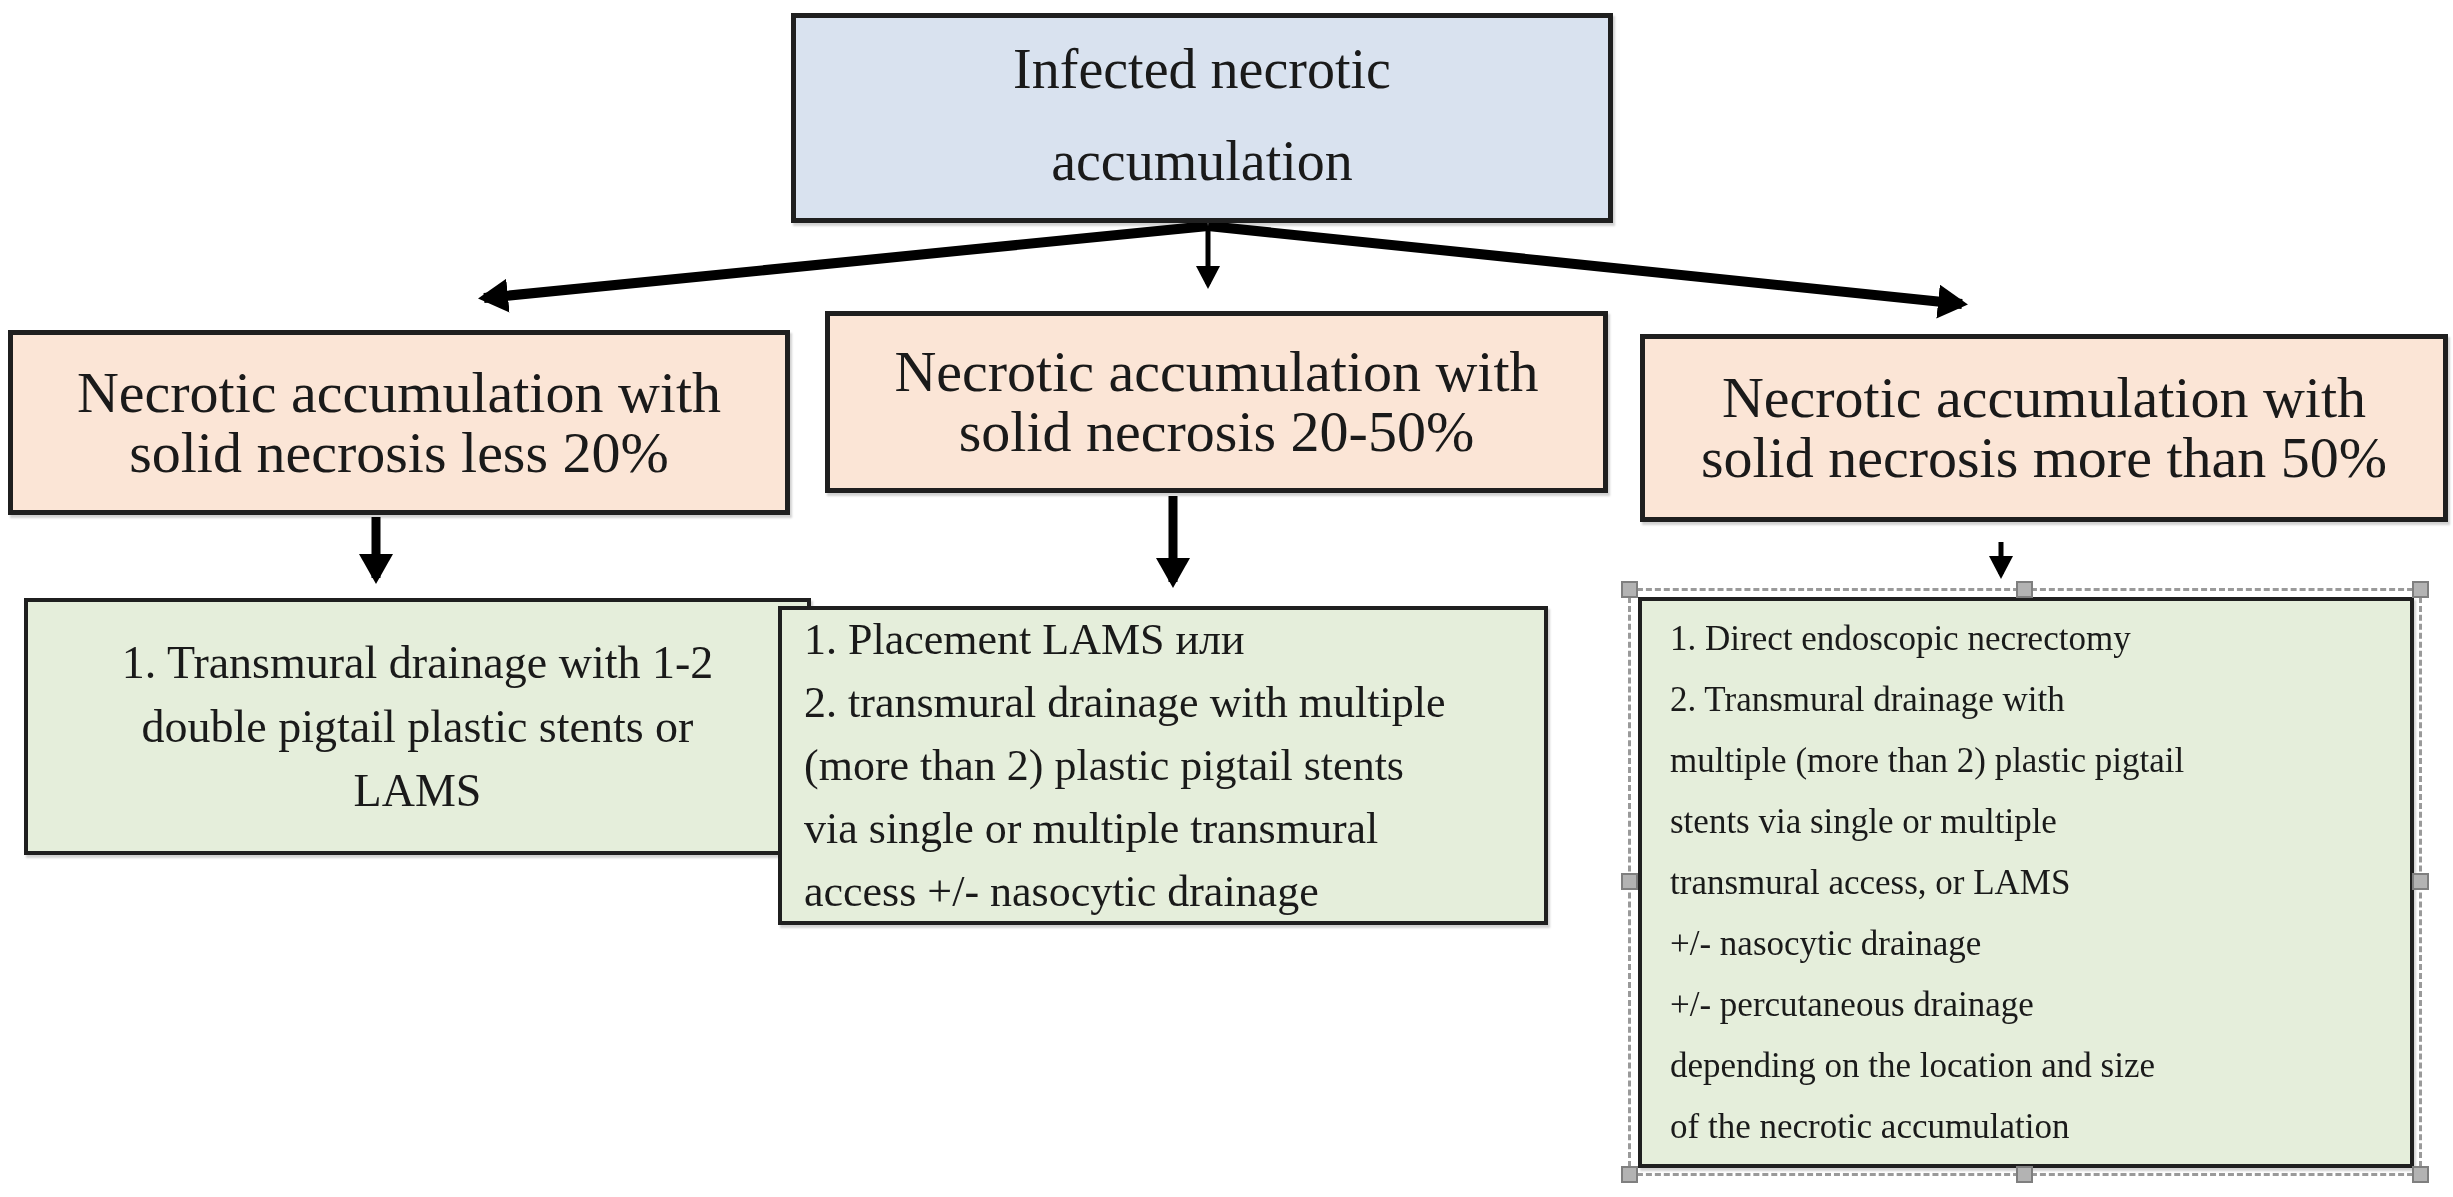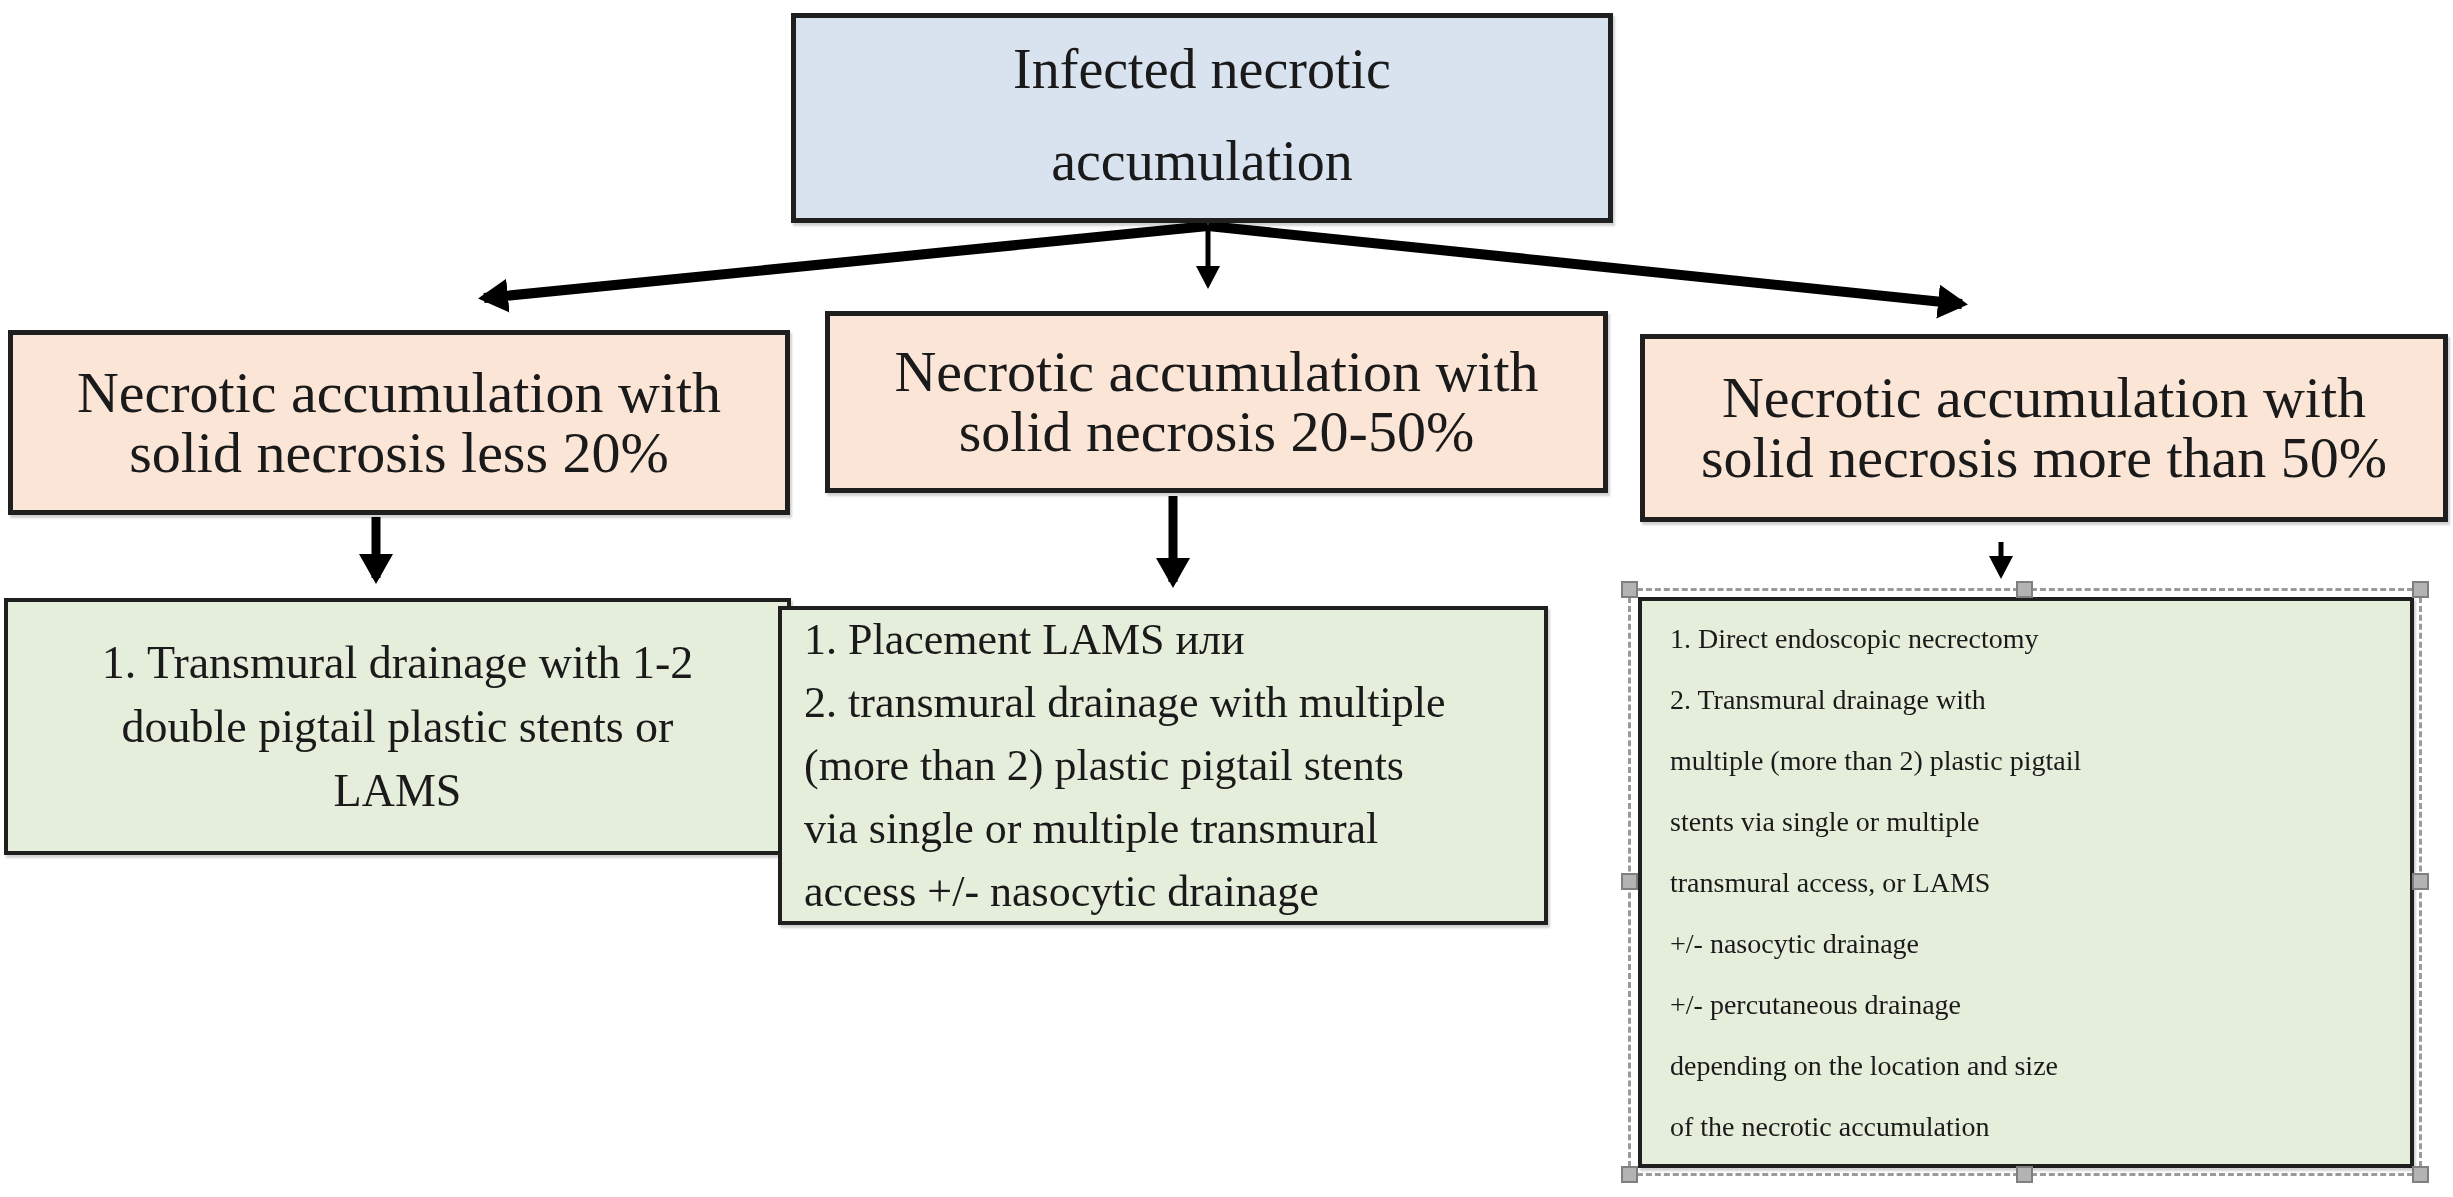"1. Transmural drainage with 1-2" .treat-left { left: 4px -> 24px }
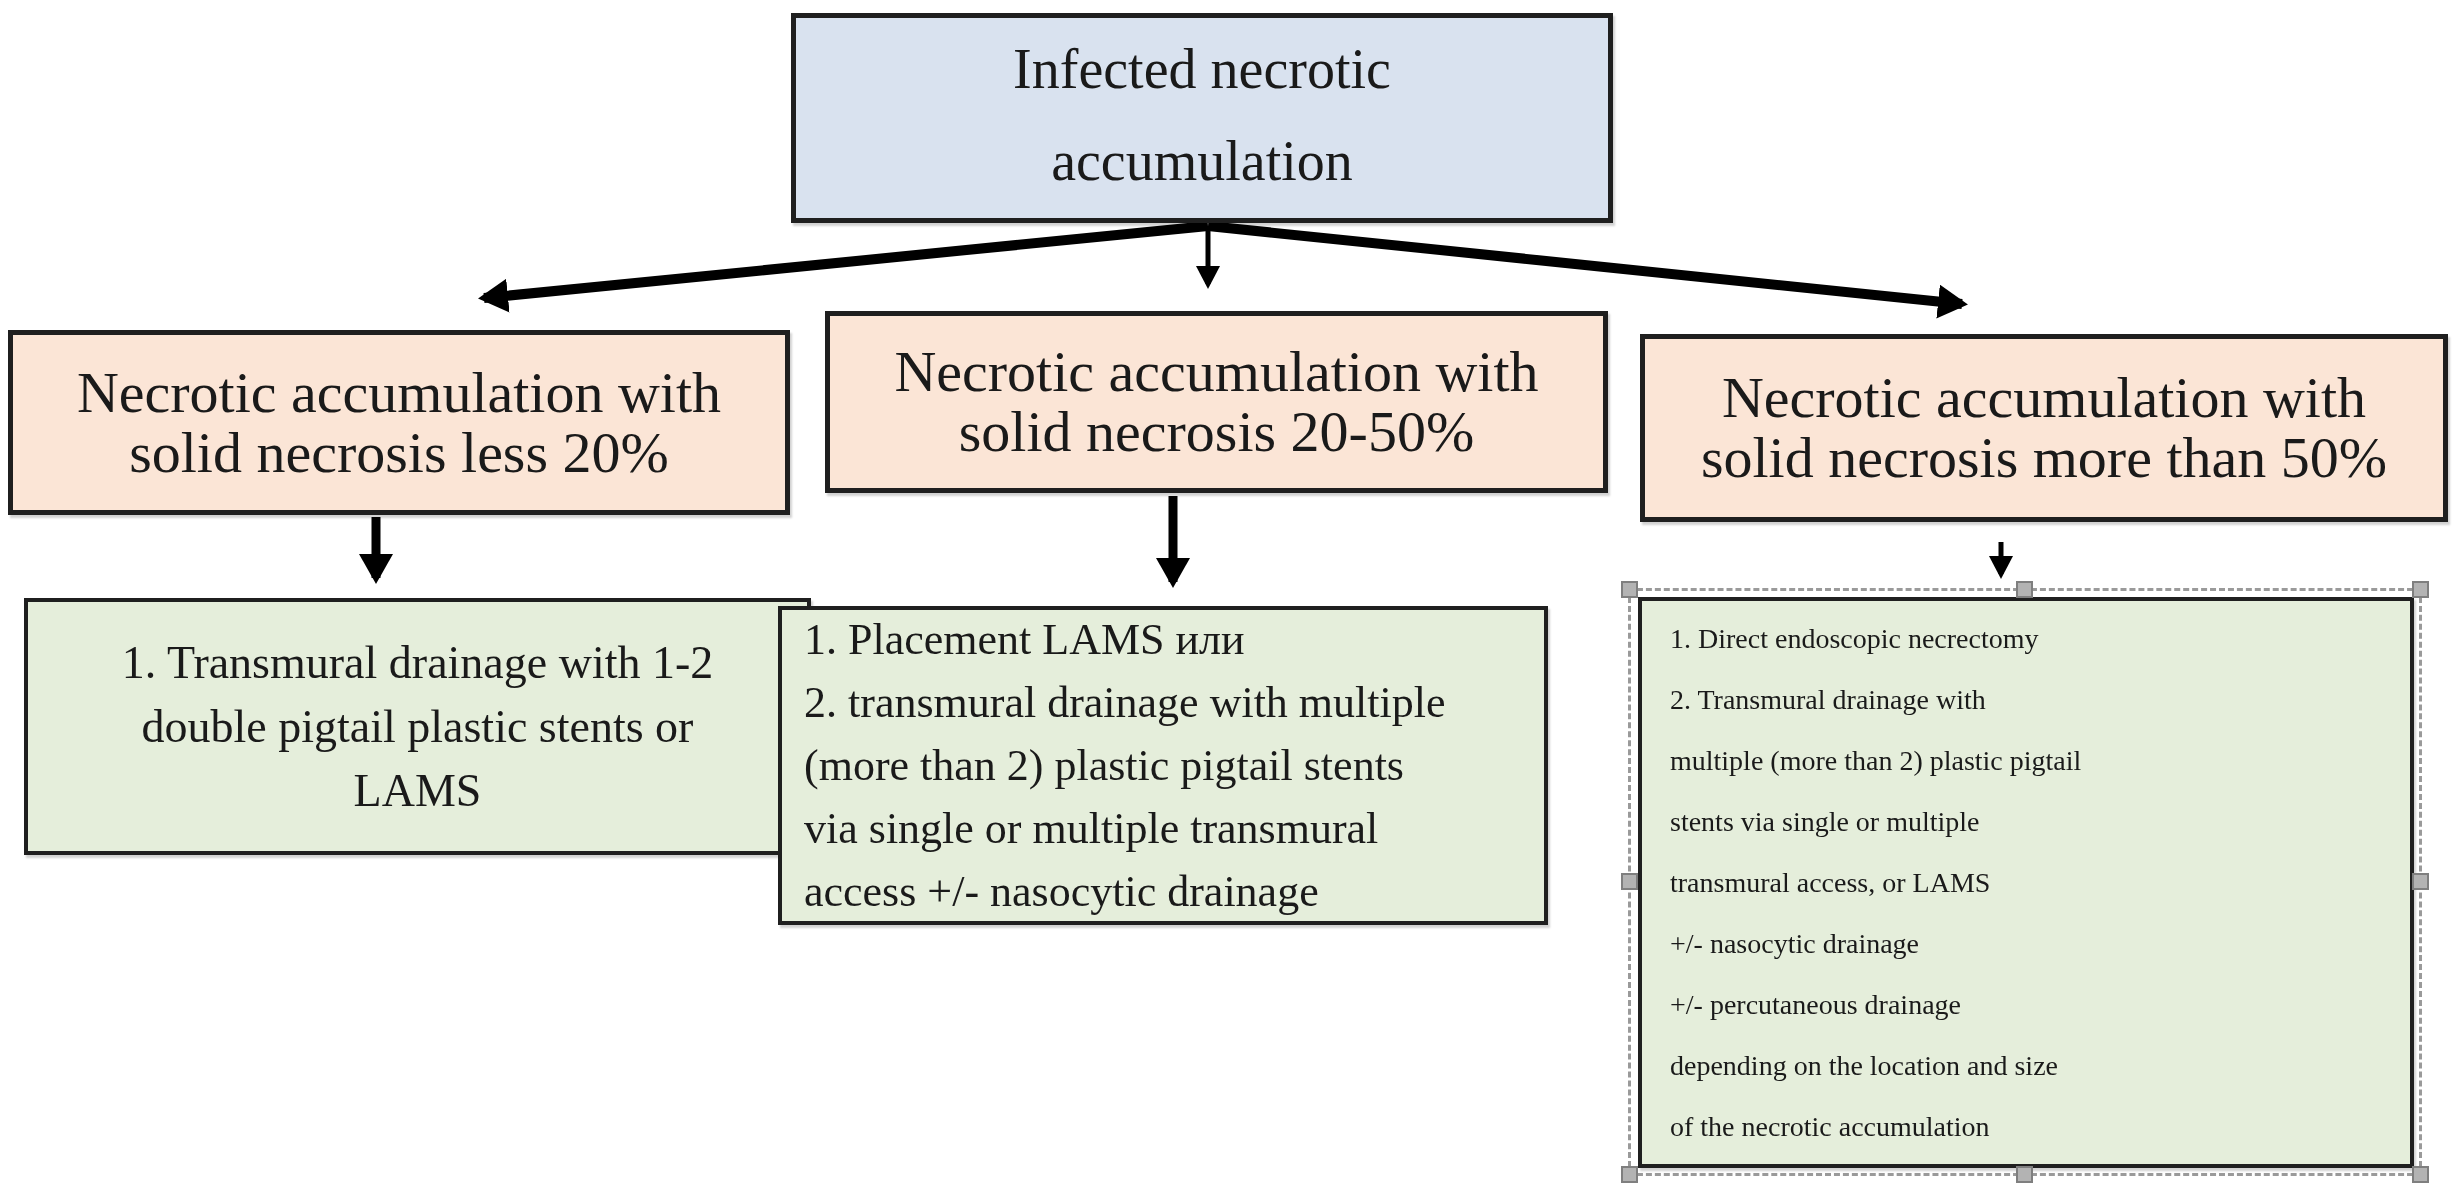"1. Direct endoscopic necrectomy" .treat-right { font-size: 28px -> 35px }
